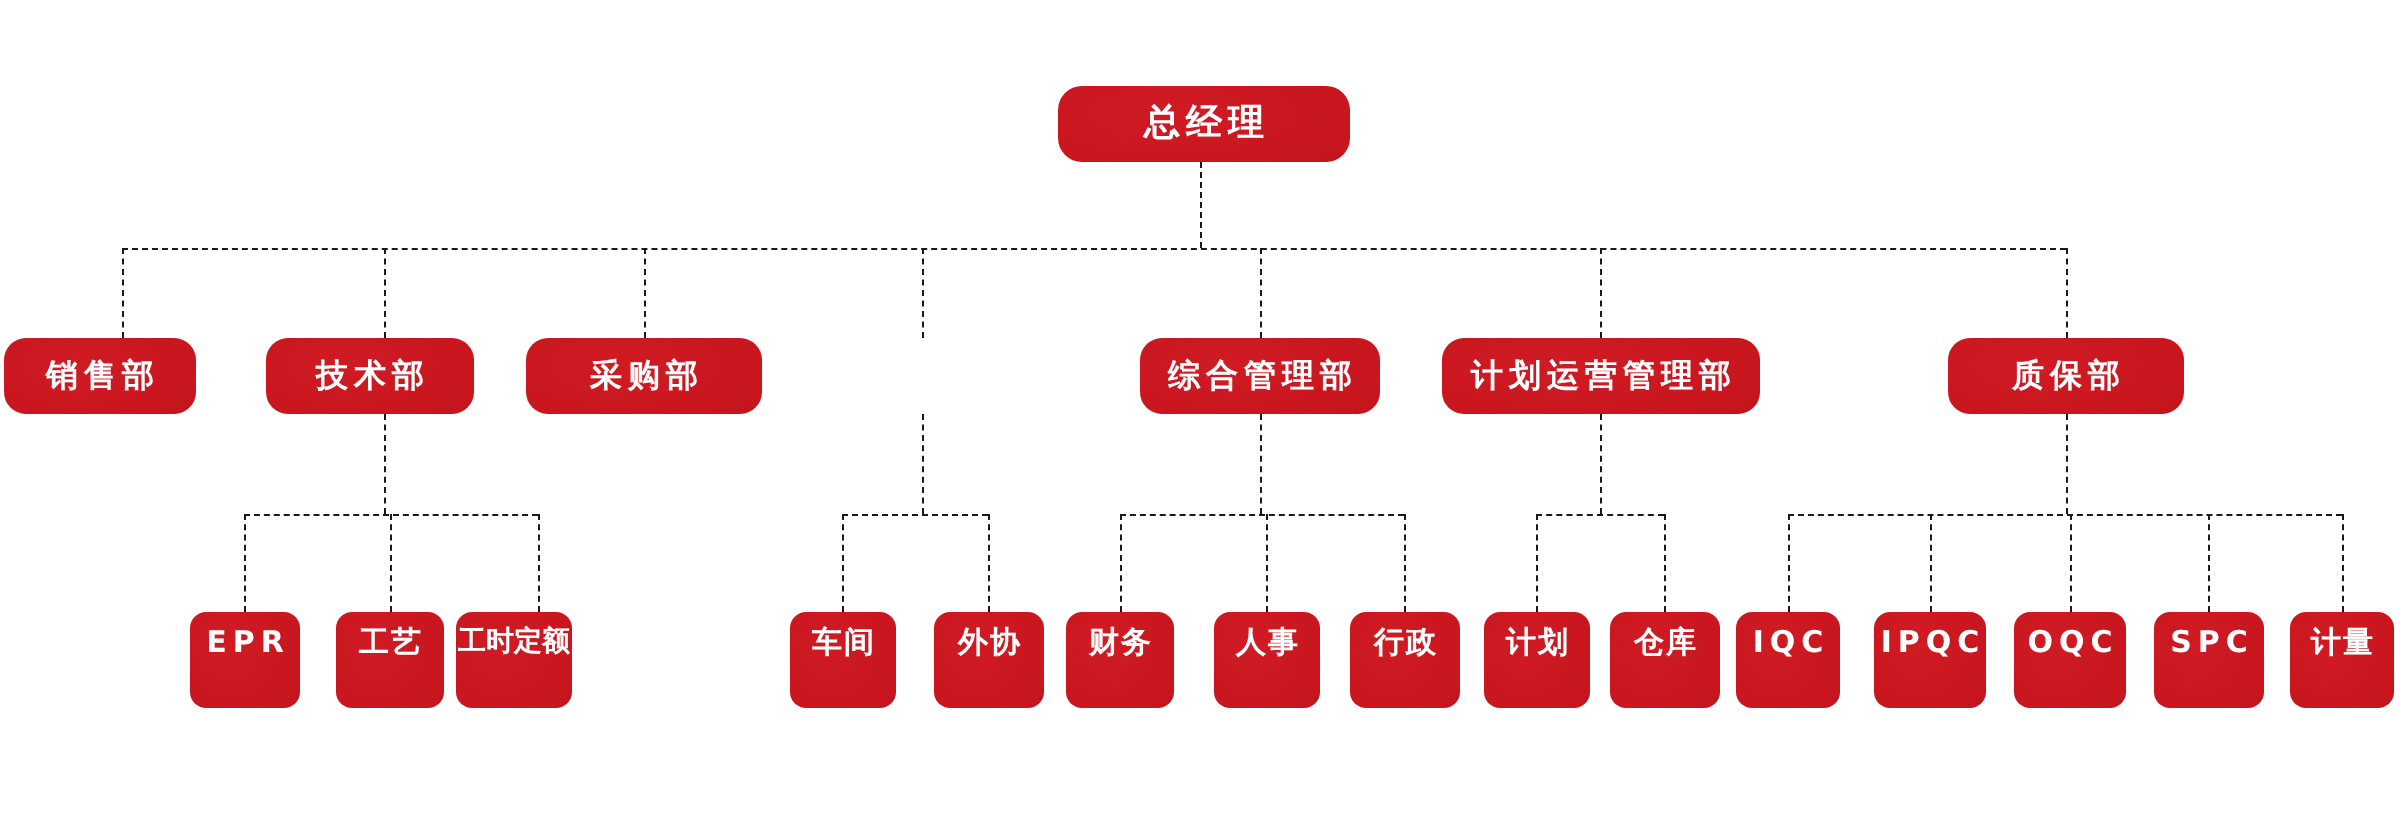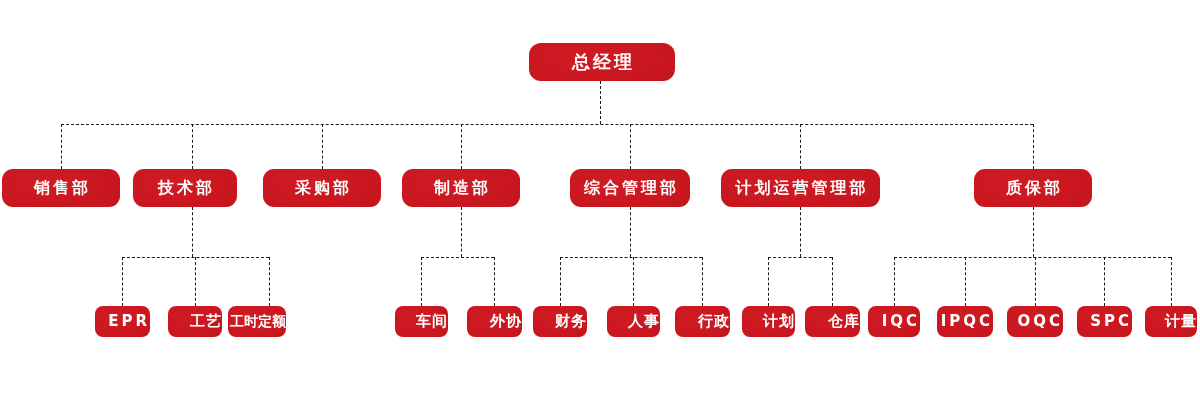"销售部" div.node { width: 118px -> 96px }
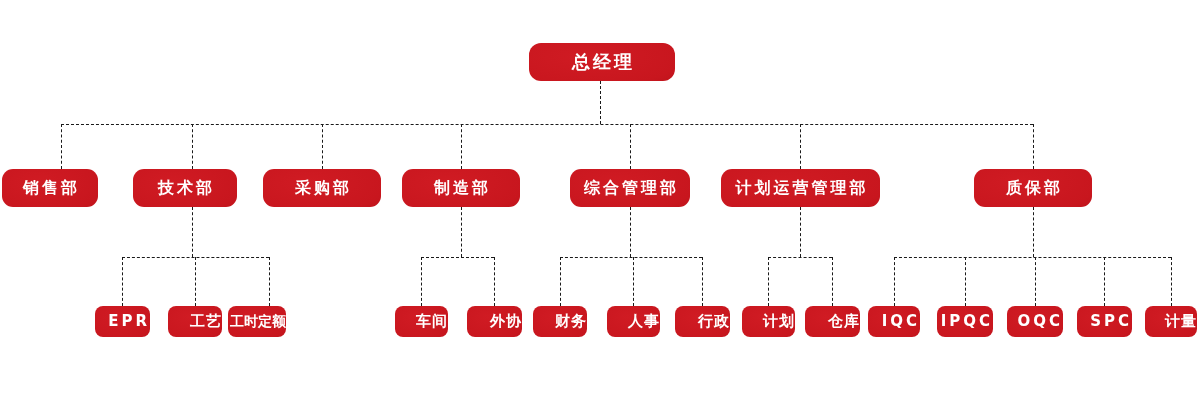"制造部" div.node { html: <div>制造部</div> -> none }
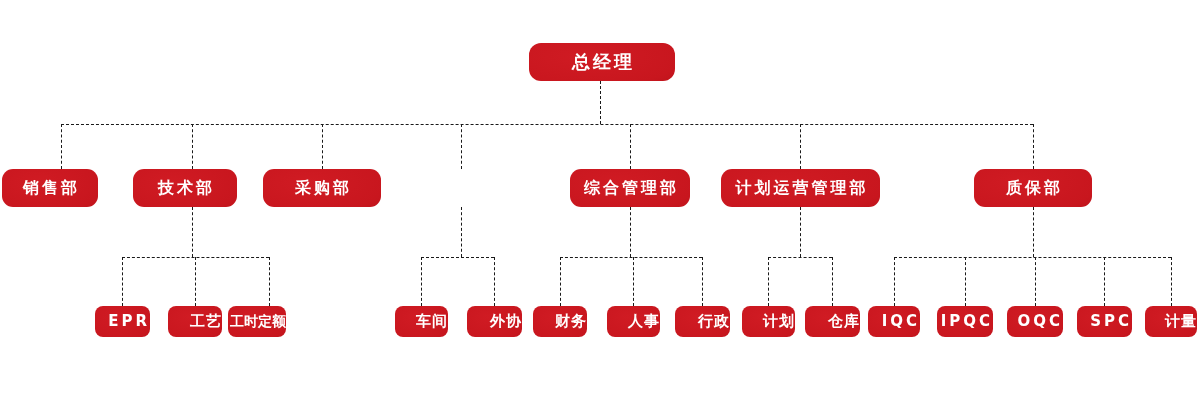"EPR" .lv3 { height: 31px -> 48px; text-align: right -> none }
